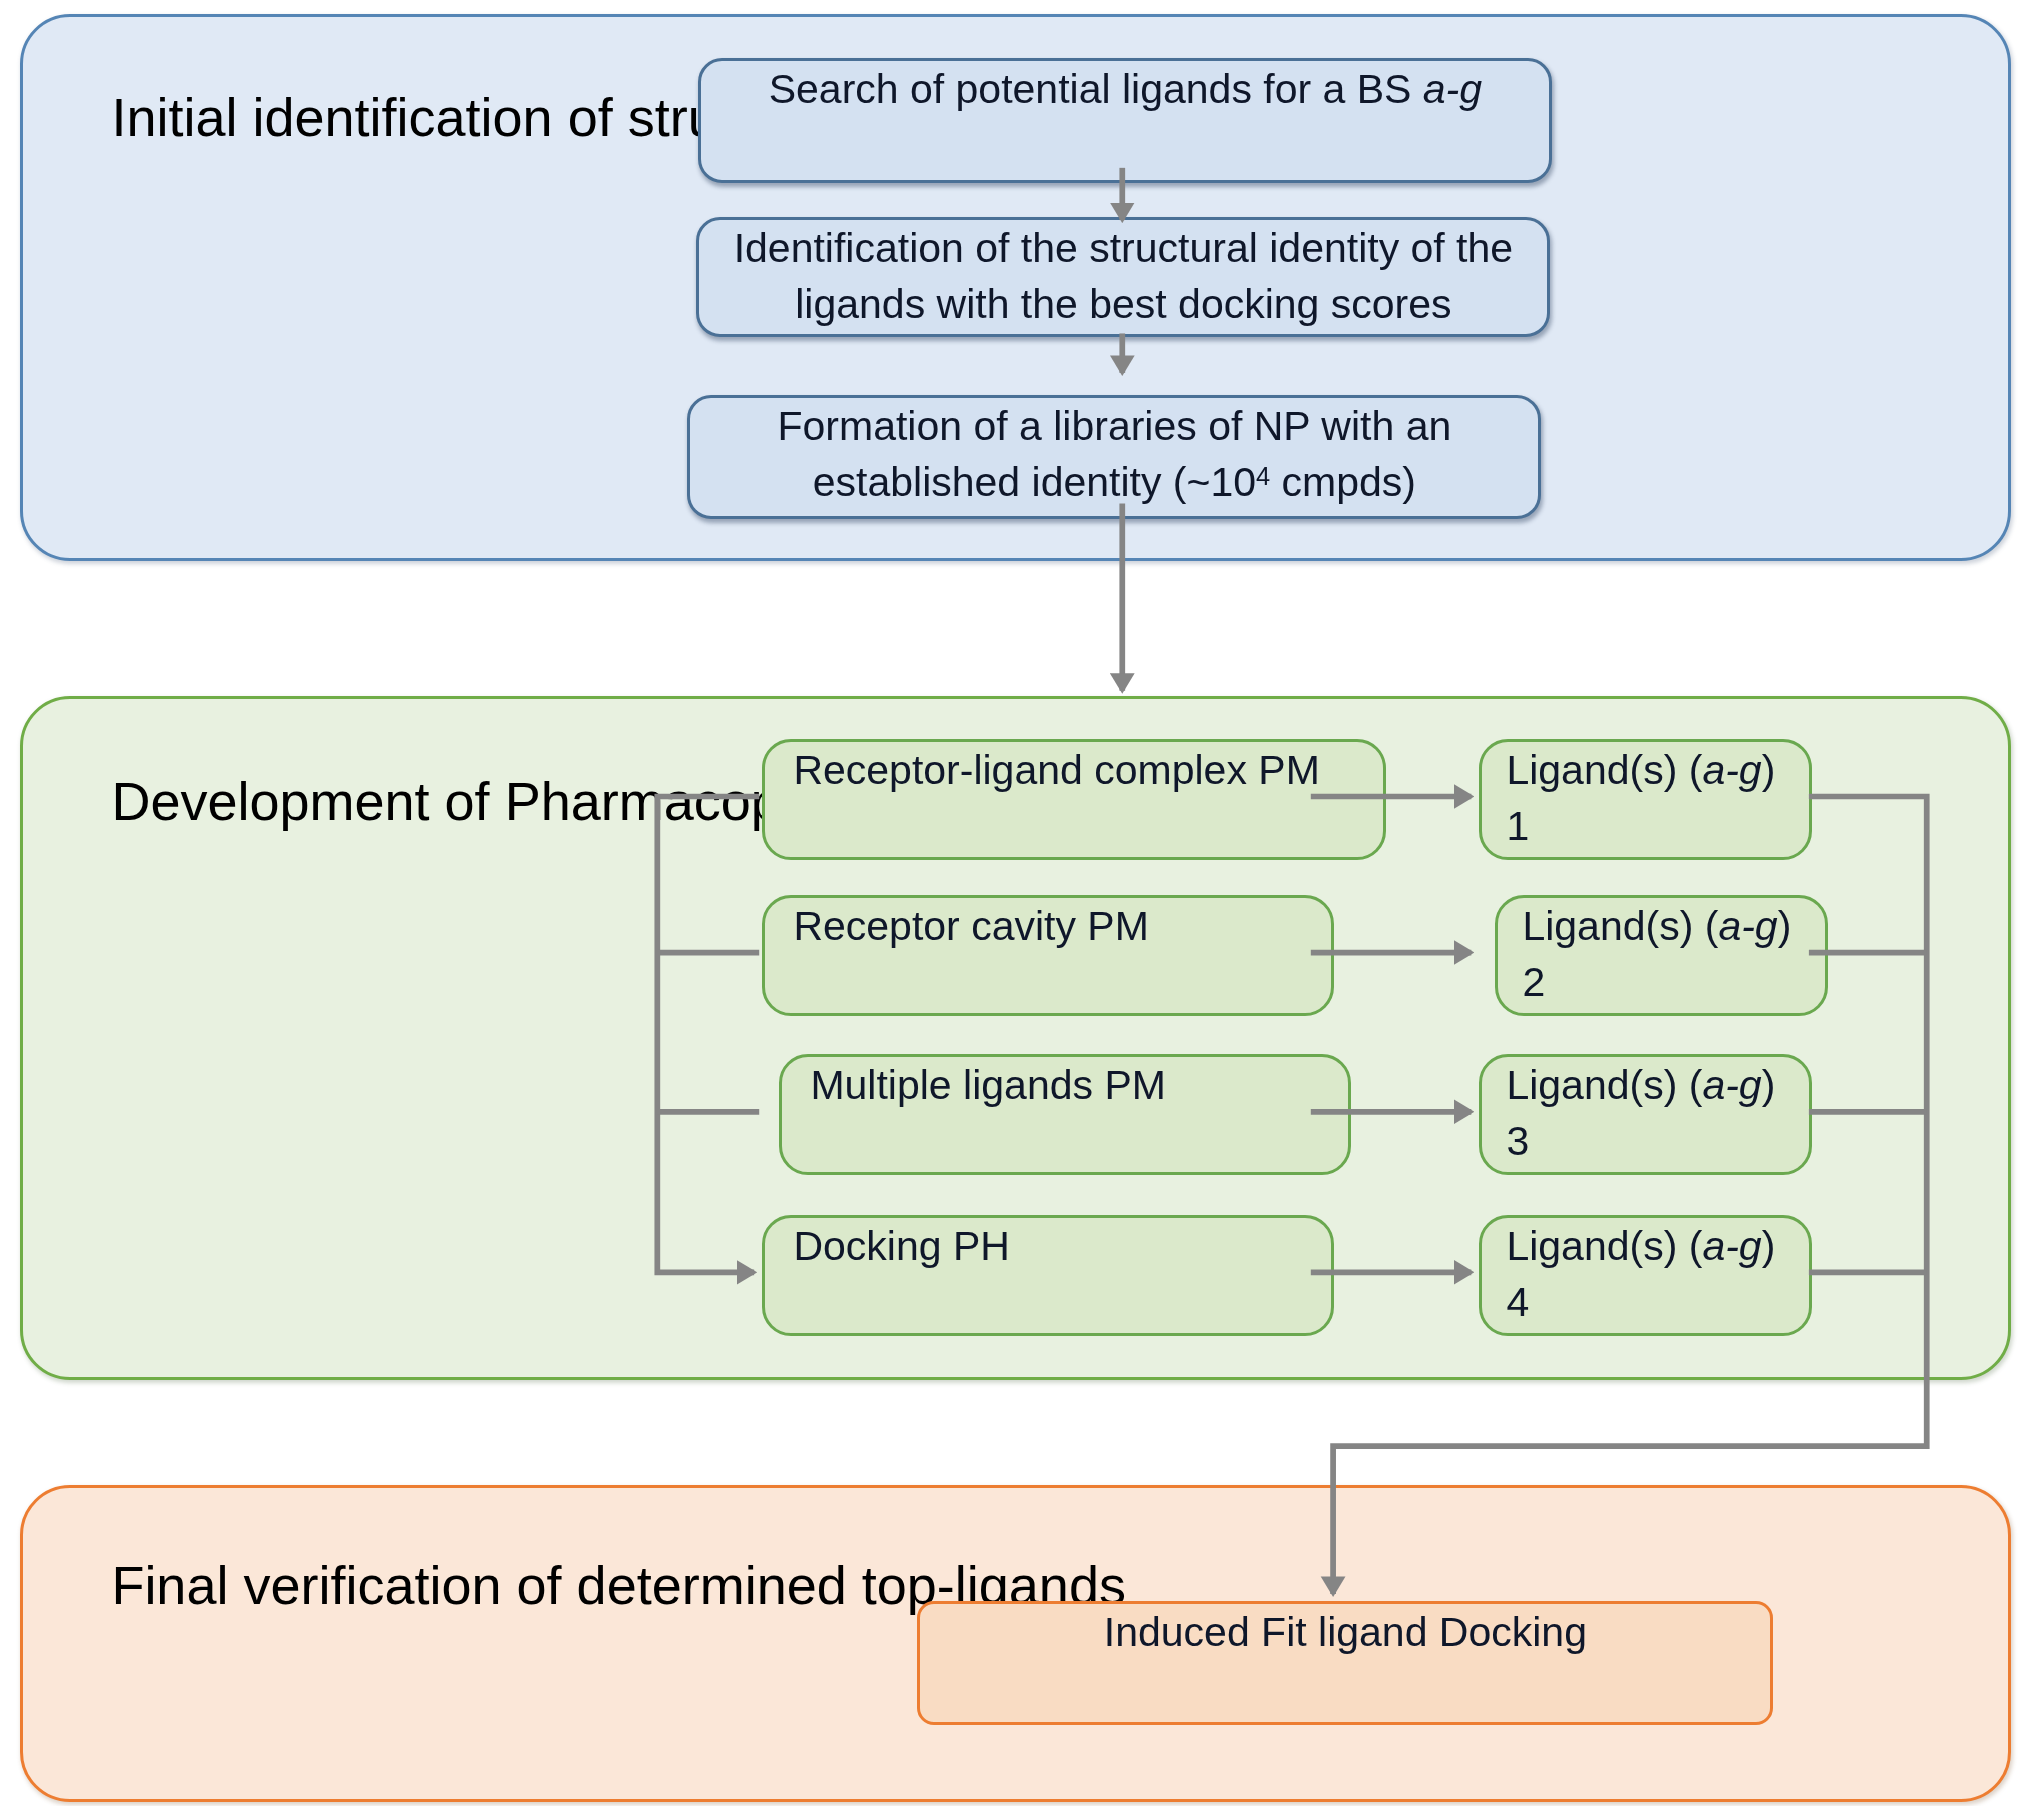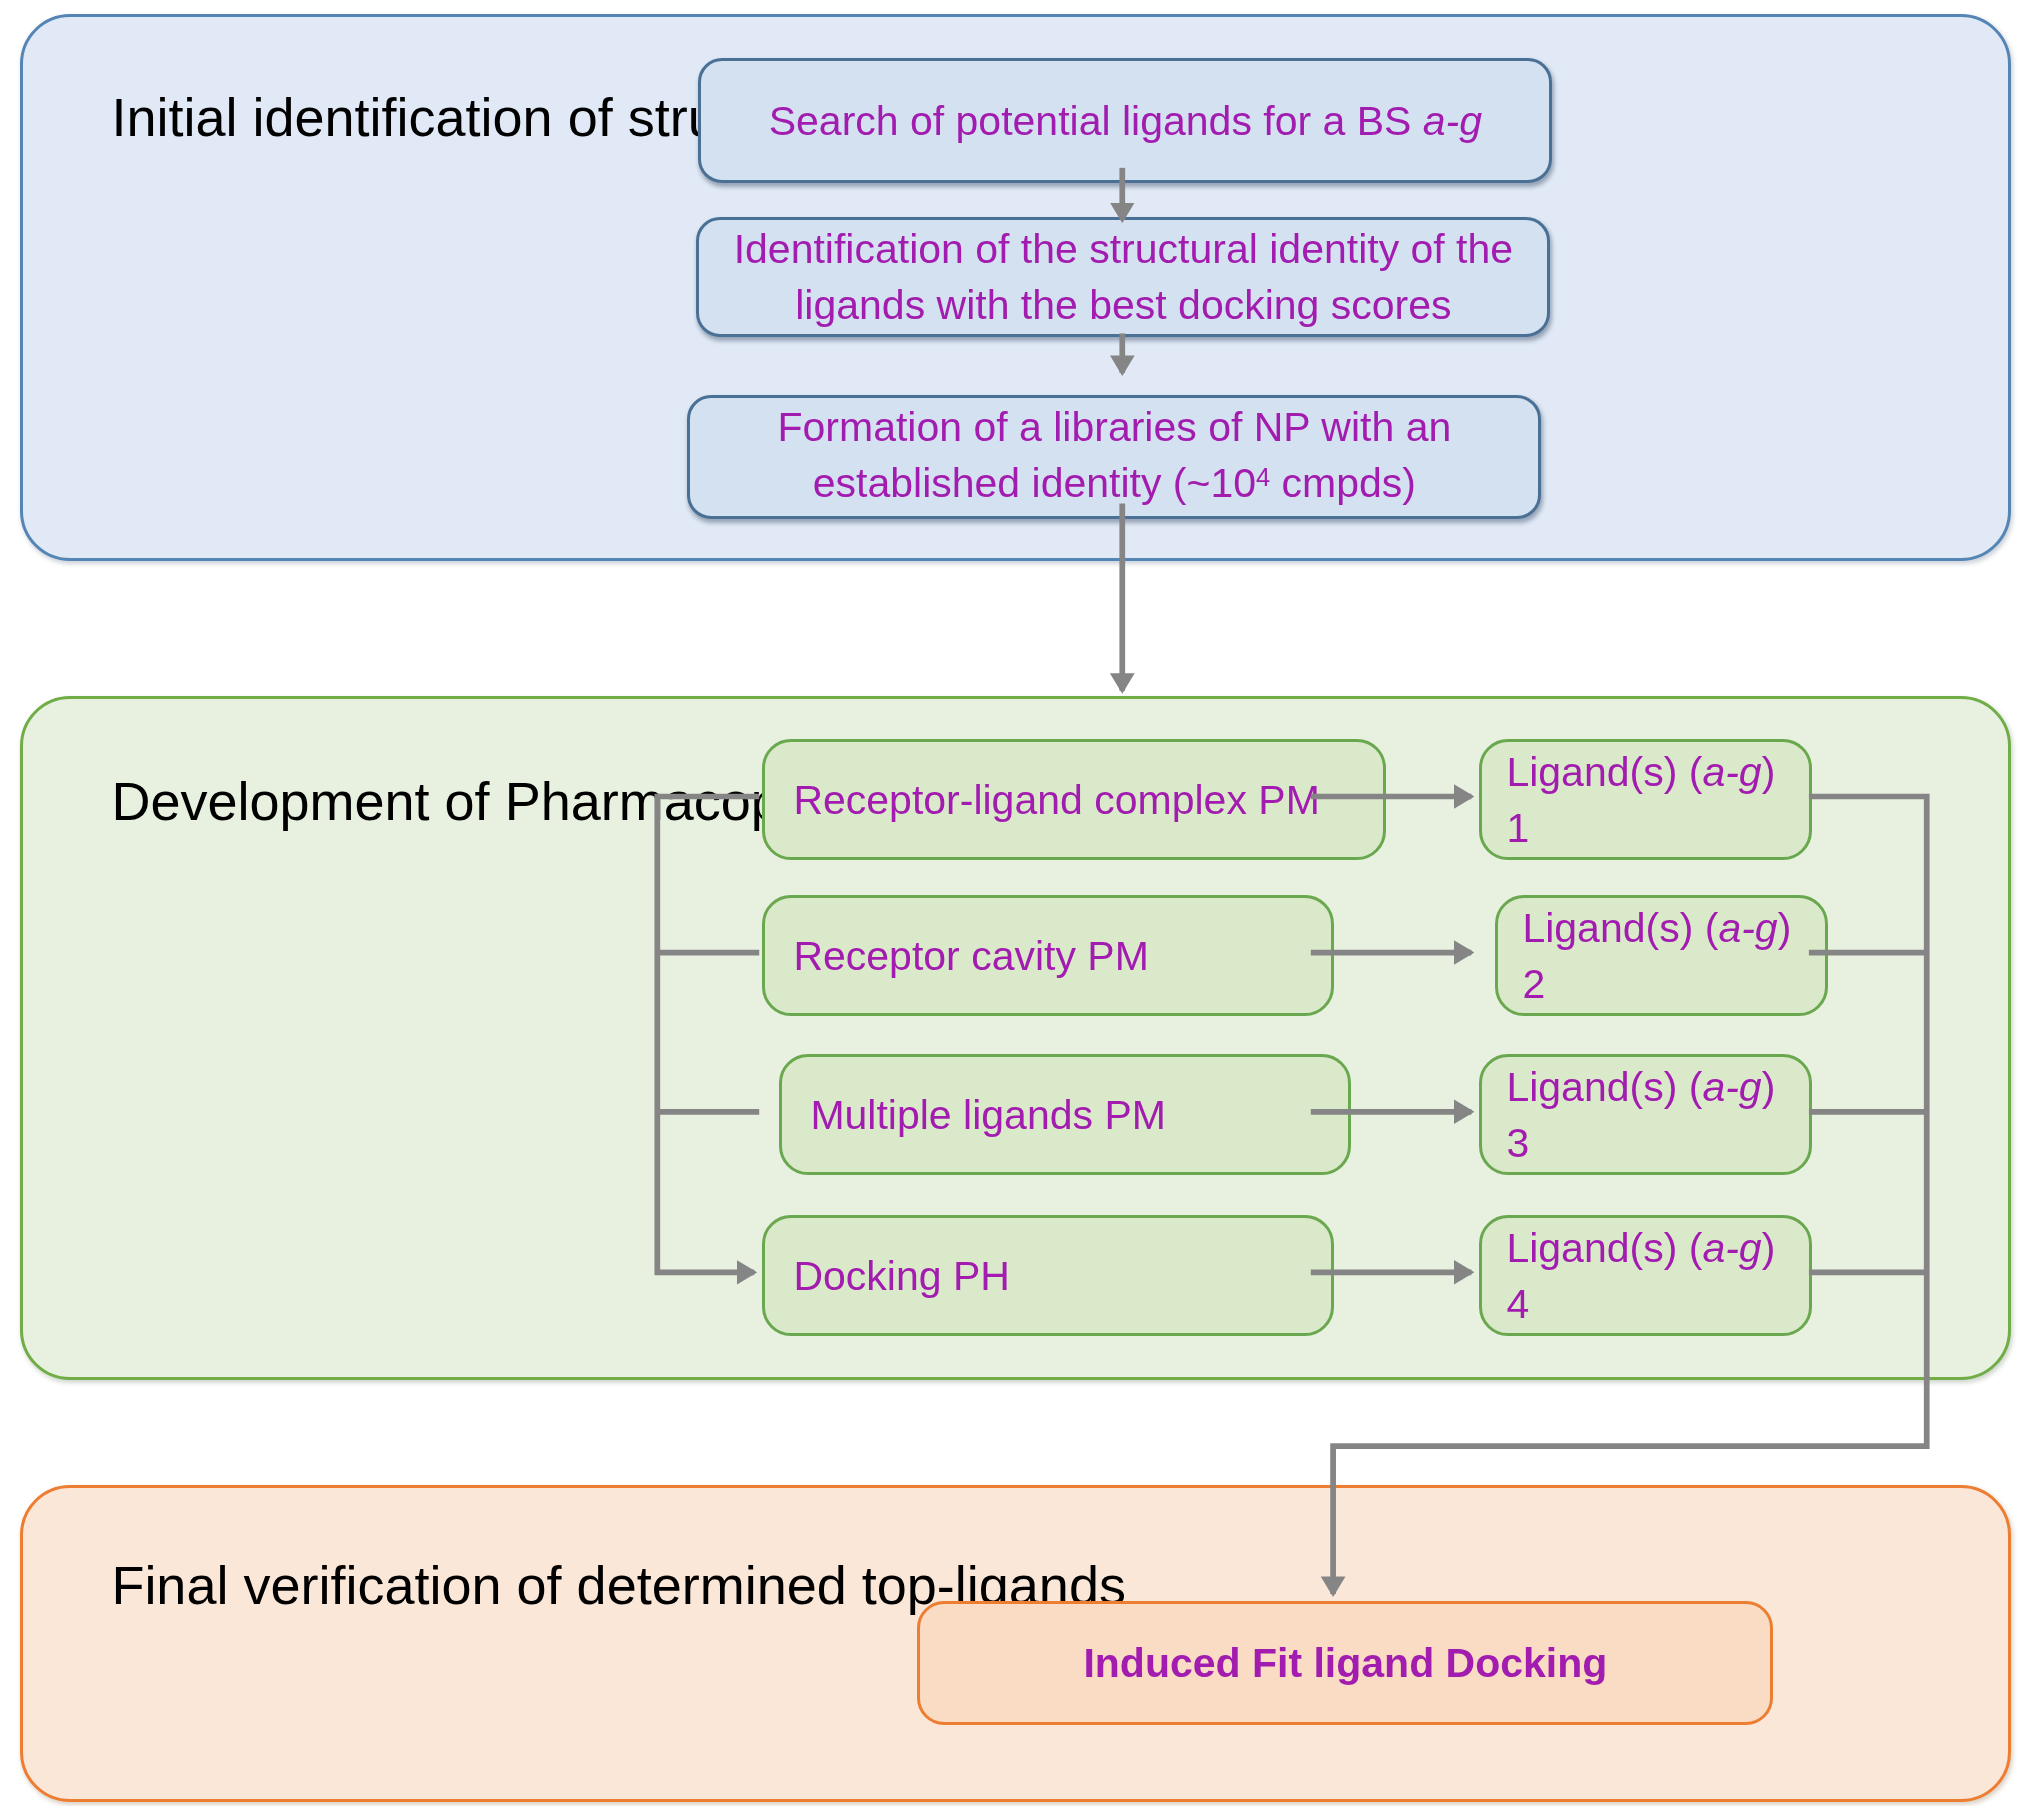"Search of potential ligands for" .node { color: #a21caf -> #0f172a; justify-content: center -> flex-start }
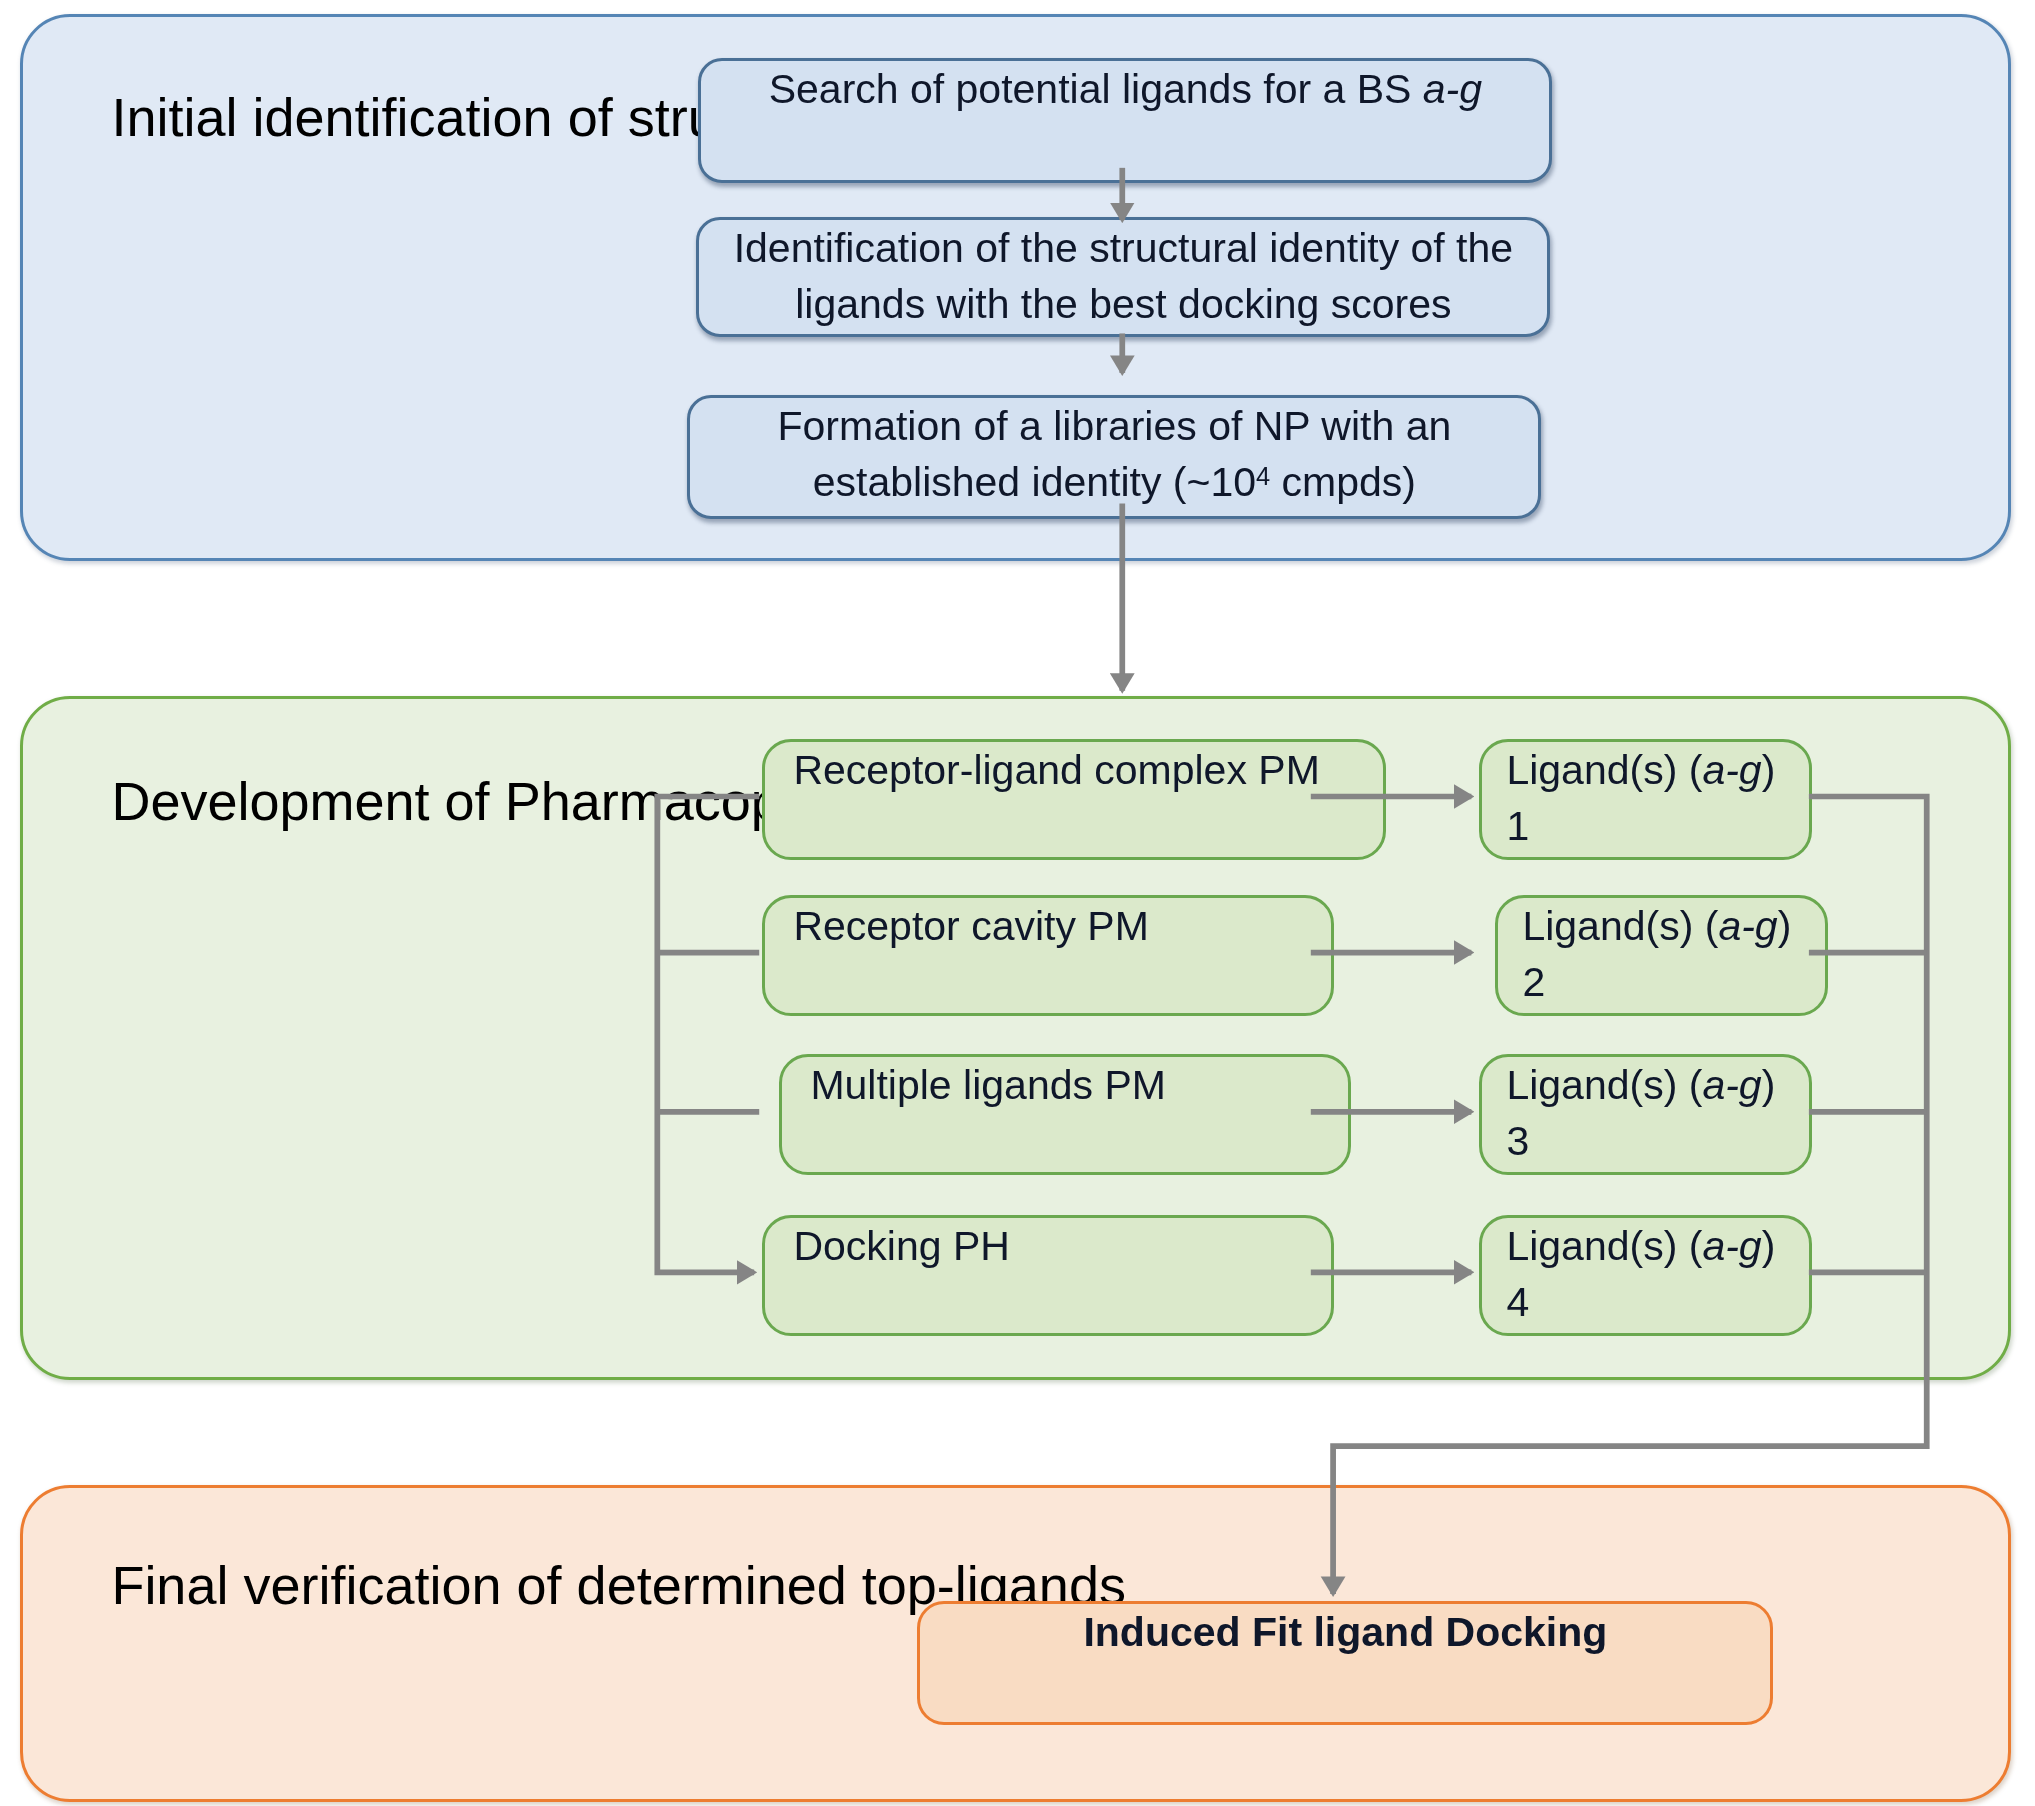"Induced Fit ligand Docking" .orange-box { border-radius: 27px -> 17px; font-weight: bold -> none }
